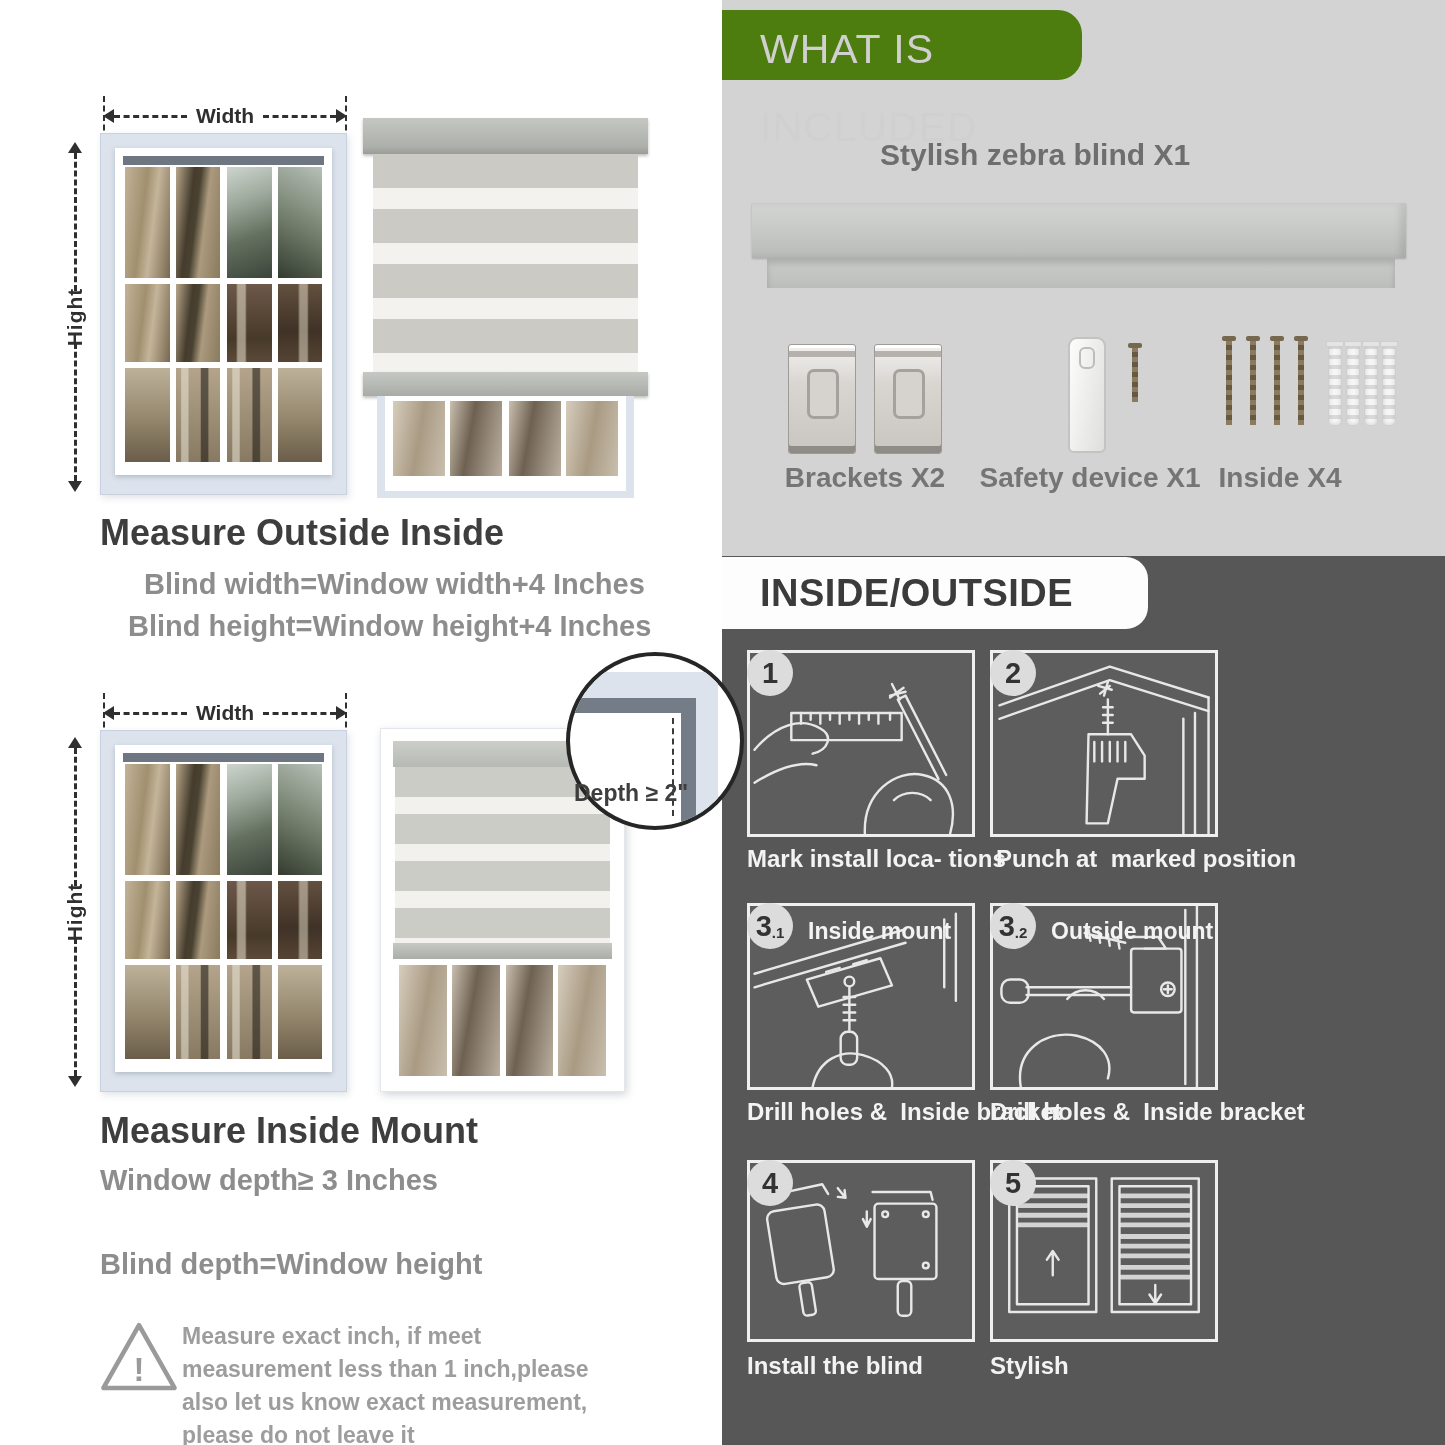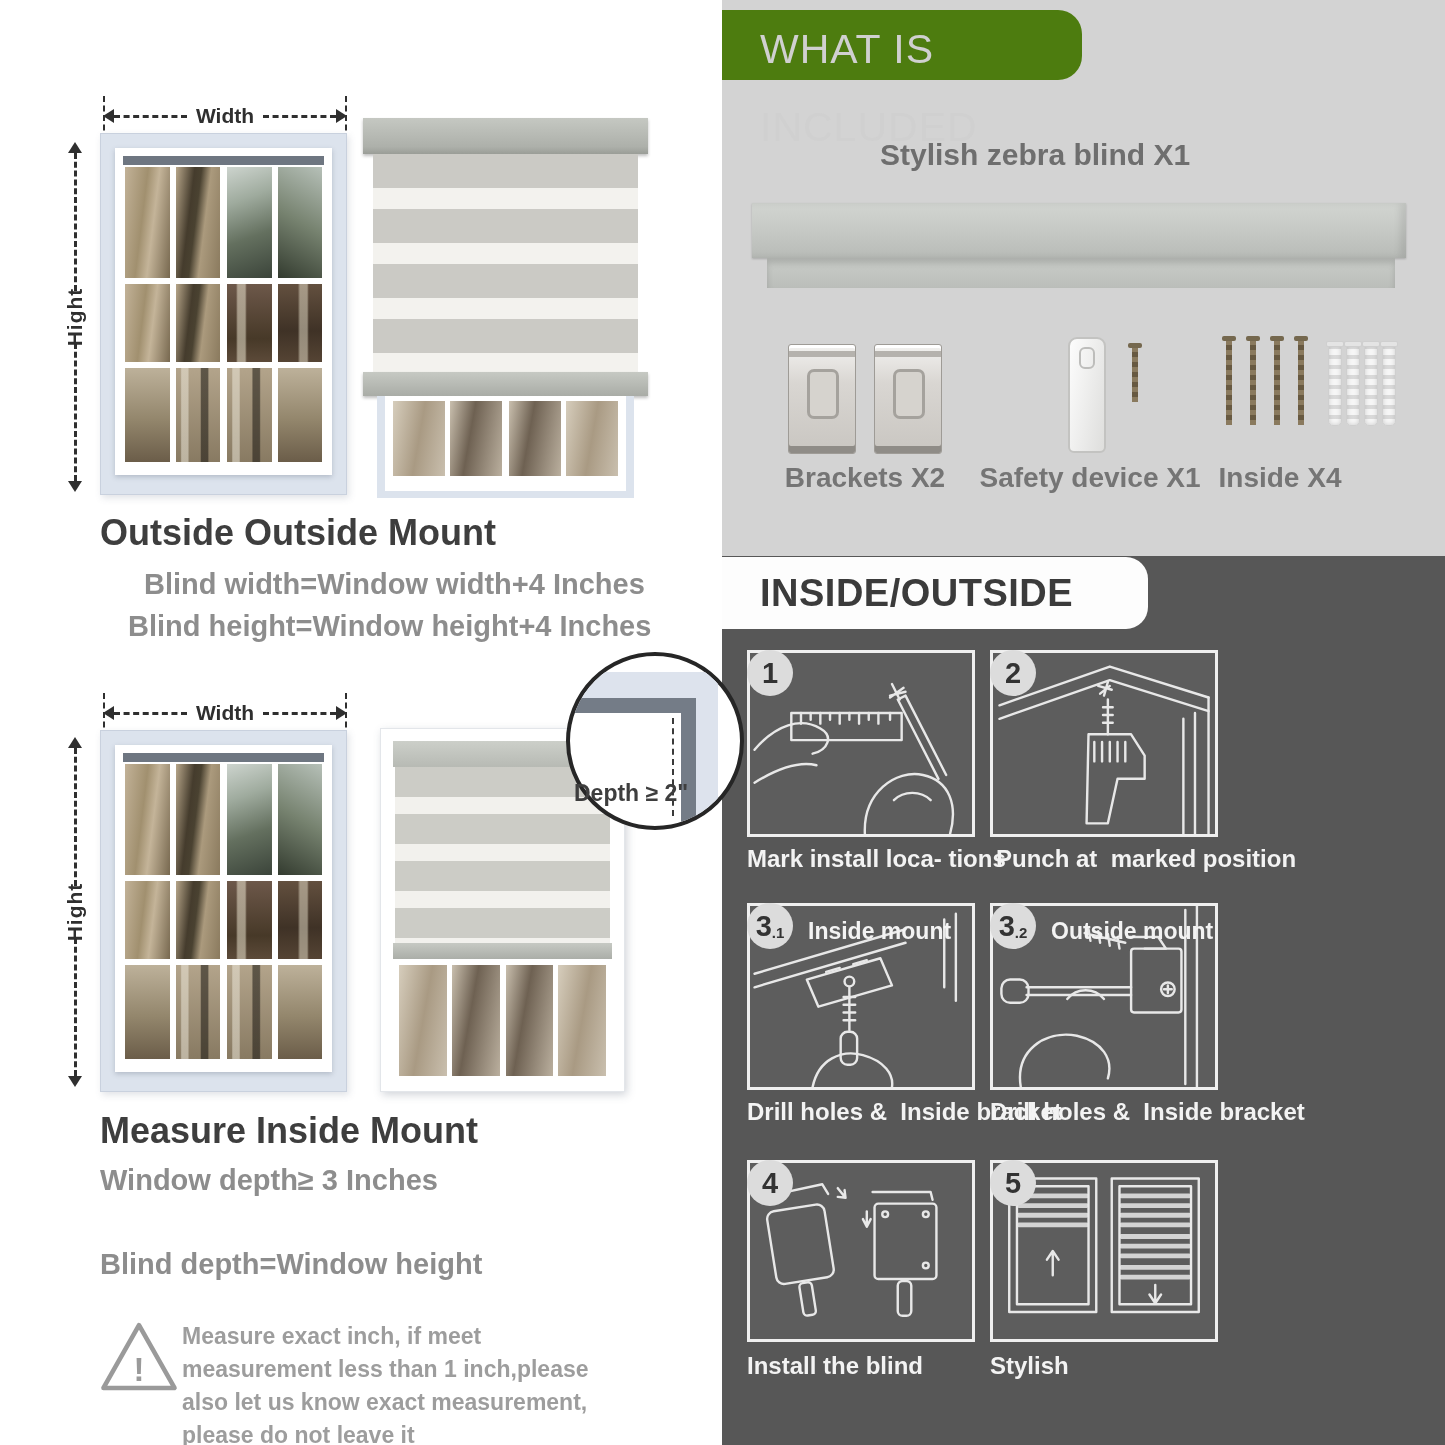"Outside Outside Mount" div.abs { text: Outside Outside Mount -> Measure Outside Inside }
